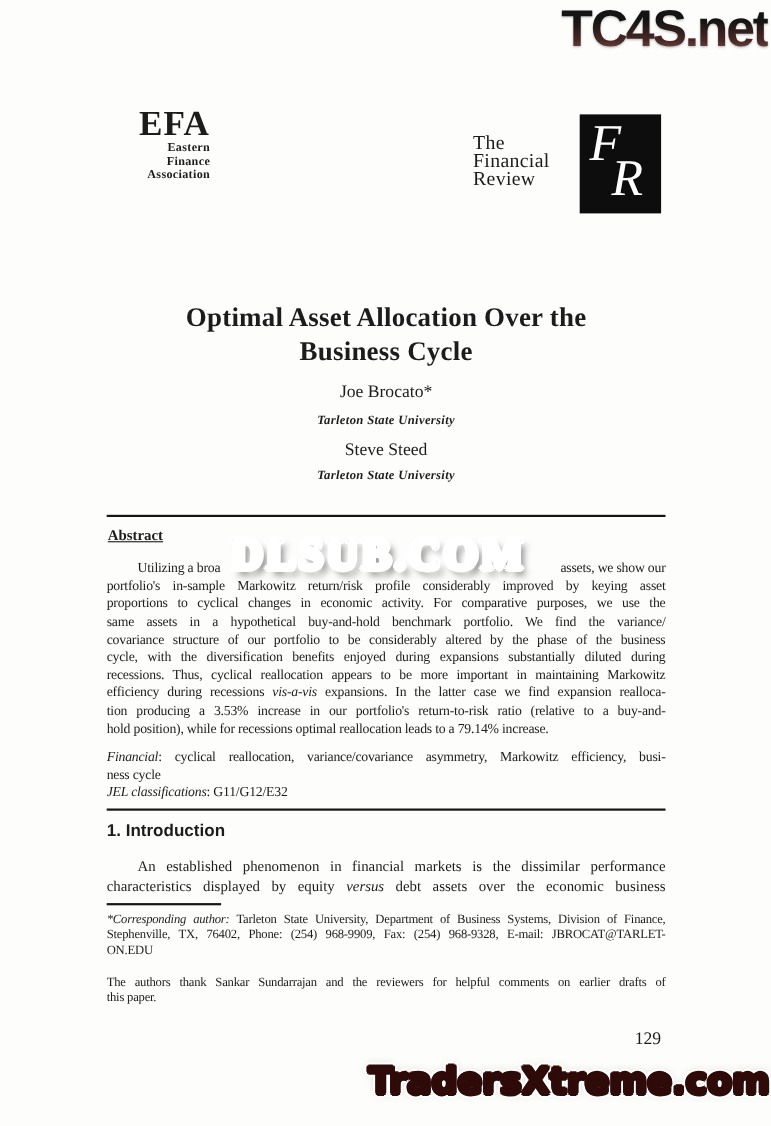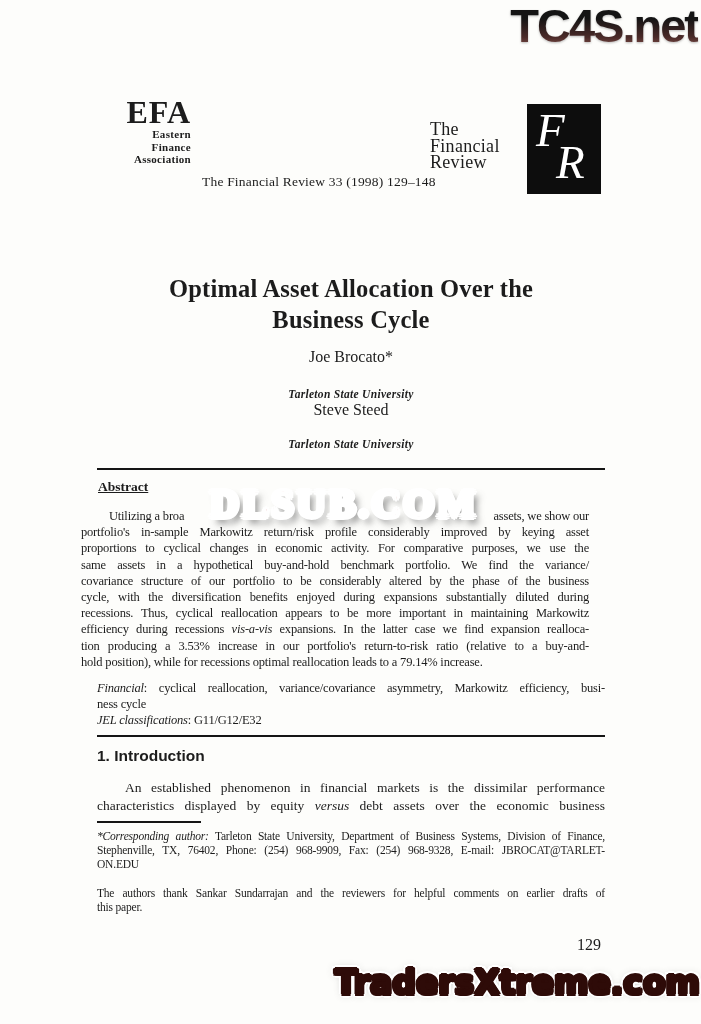"The Financial Review 33 (1998)" div.citation { html: <div>The Financial Review 33 (1998) 129–148</div> -> none }
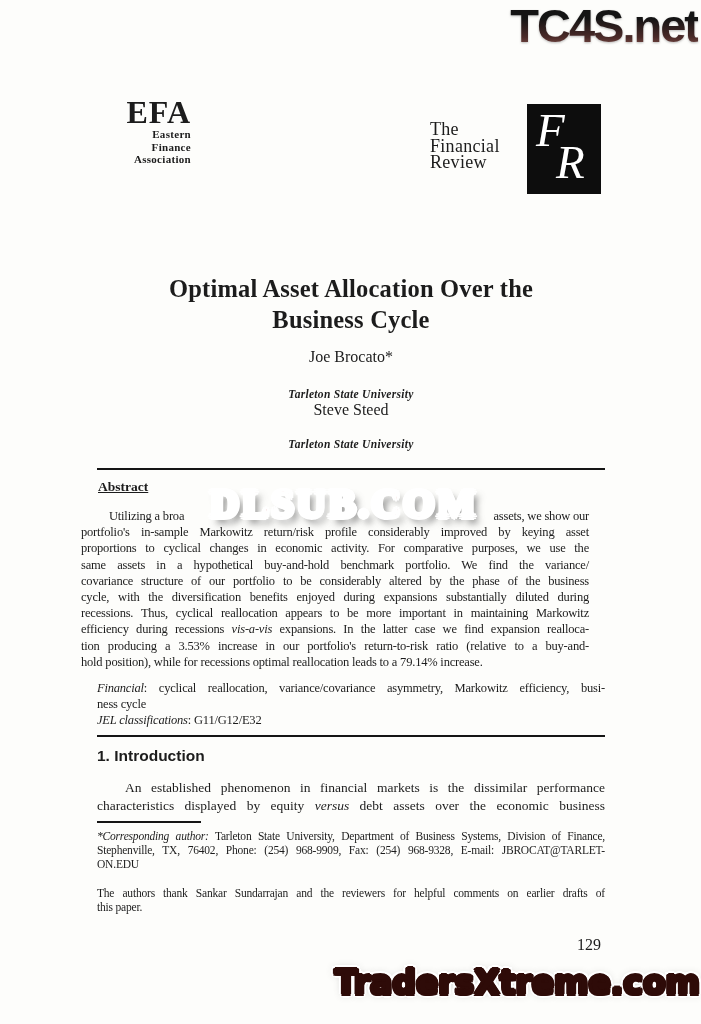"Tarleton State University" .author-affil { margin-top: 12px -> none }
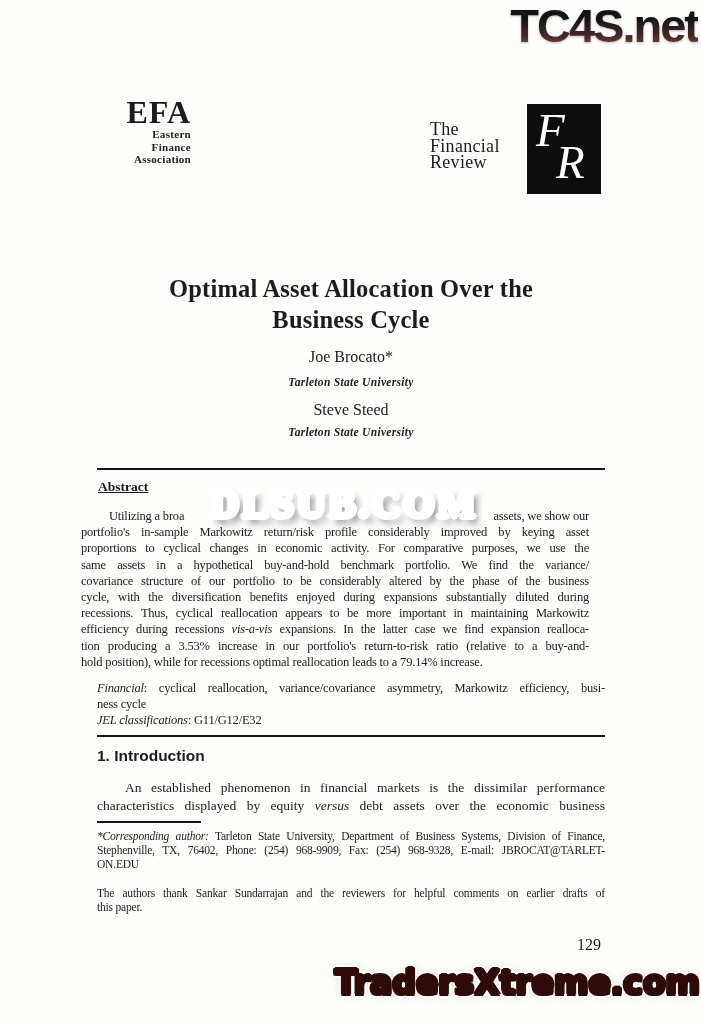"Utilizing a broa" .abstract-body { left: 81px -> 97px }
